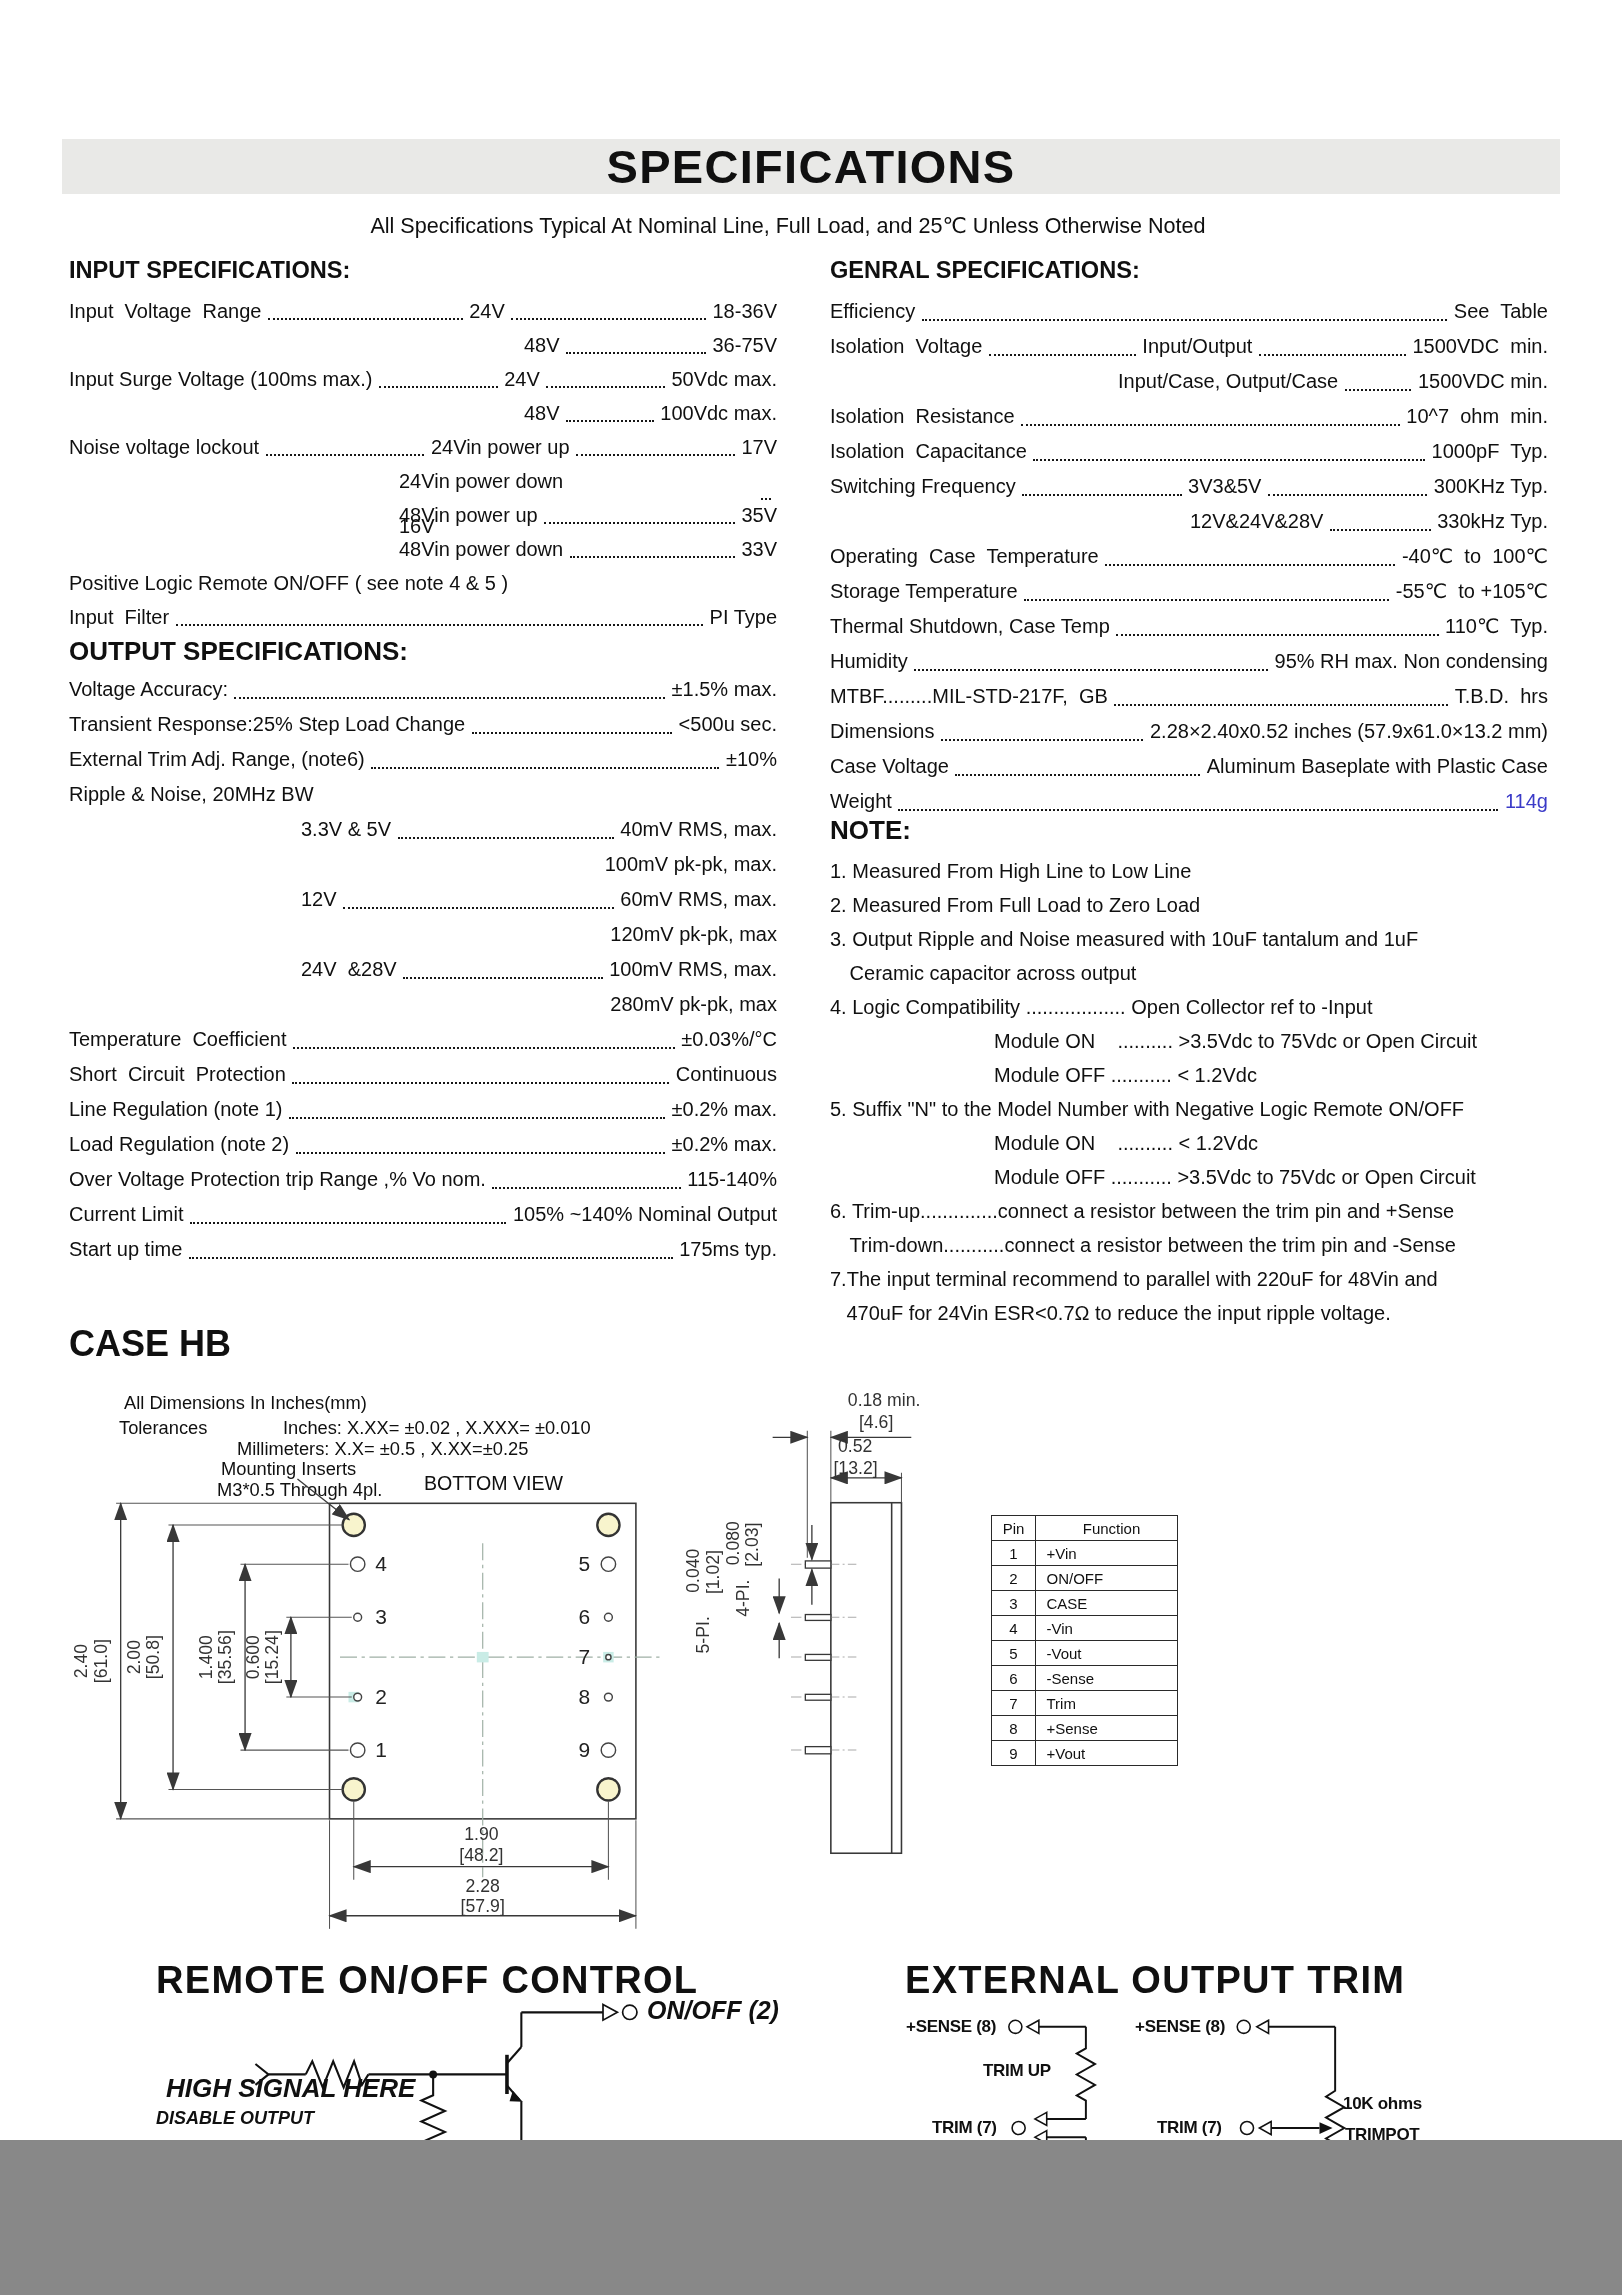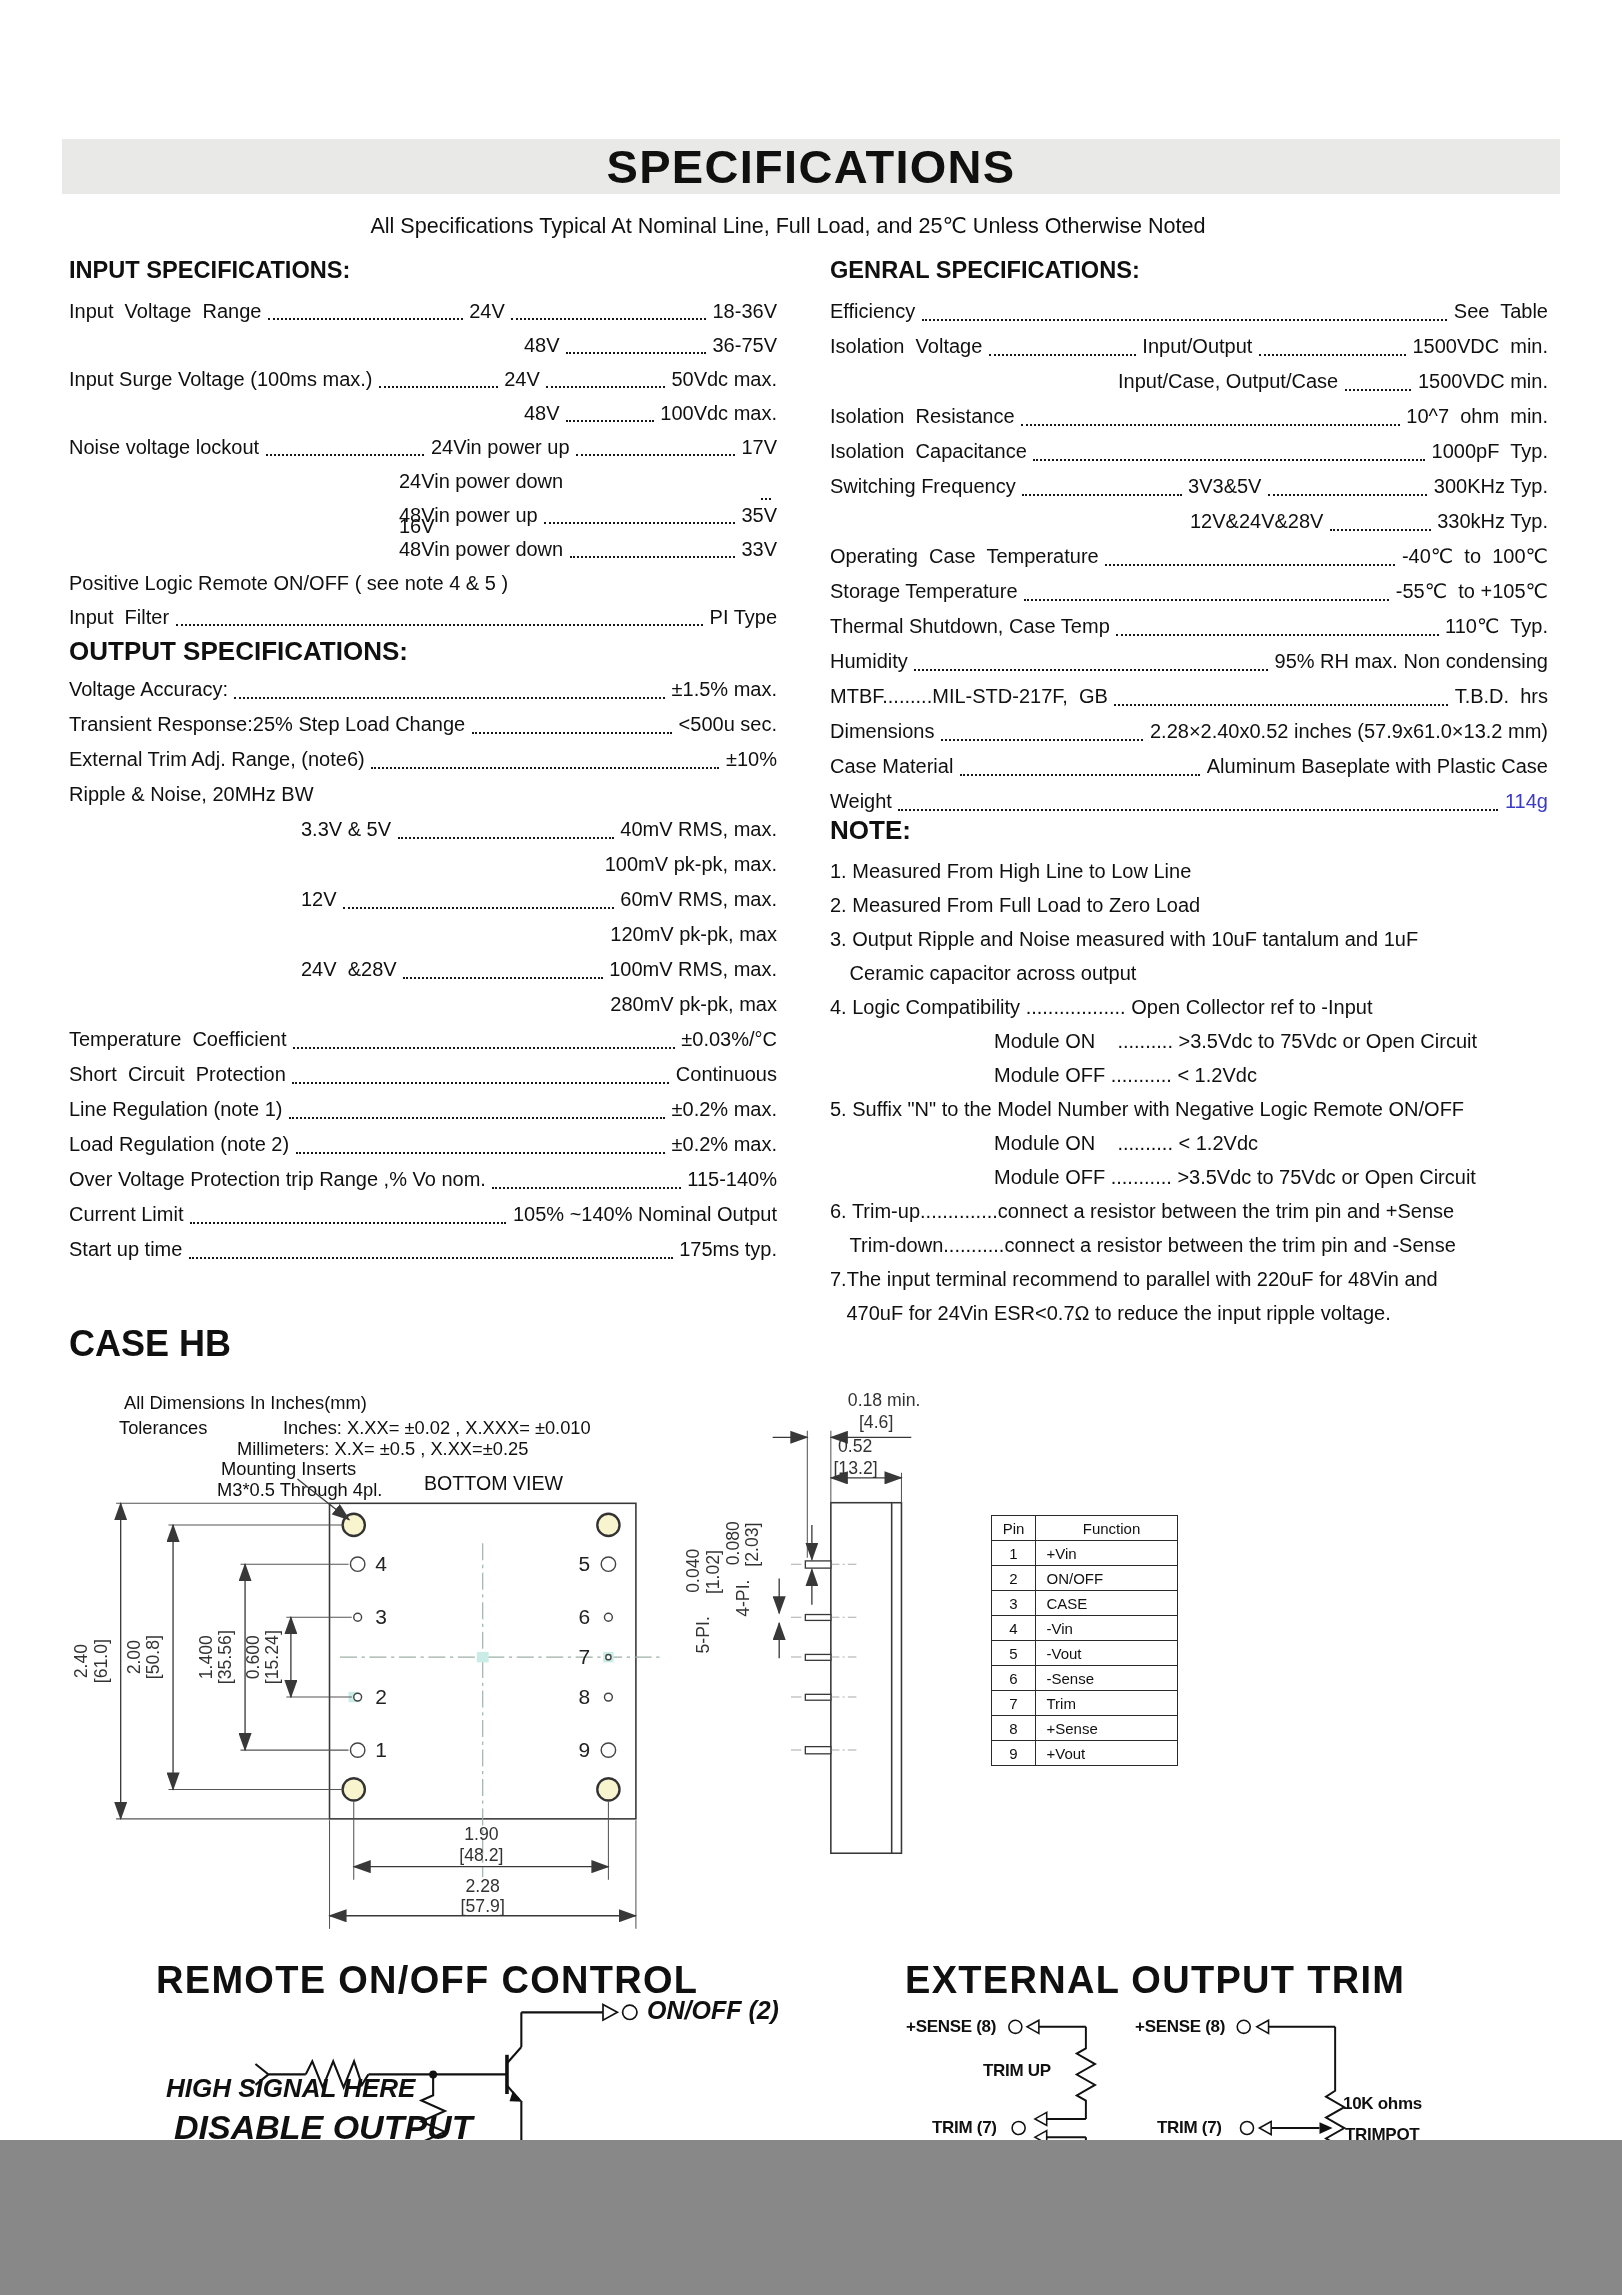"Case Material" span.seg { text: Material -> Voltage }
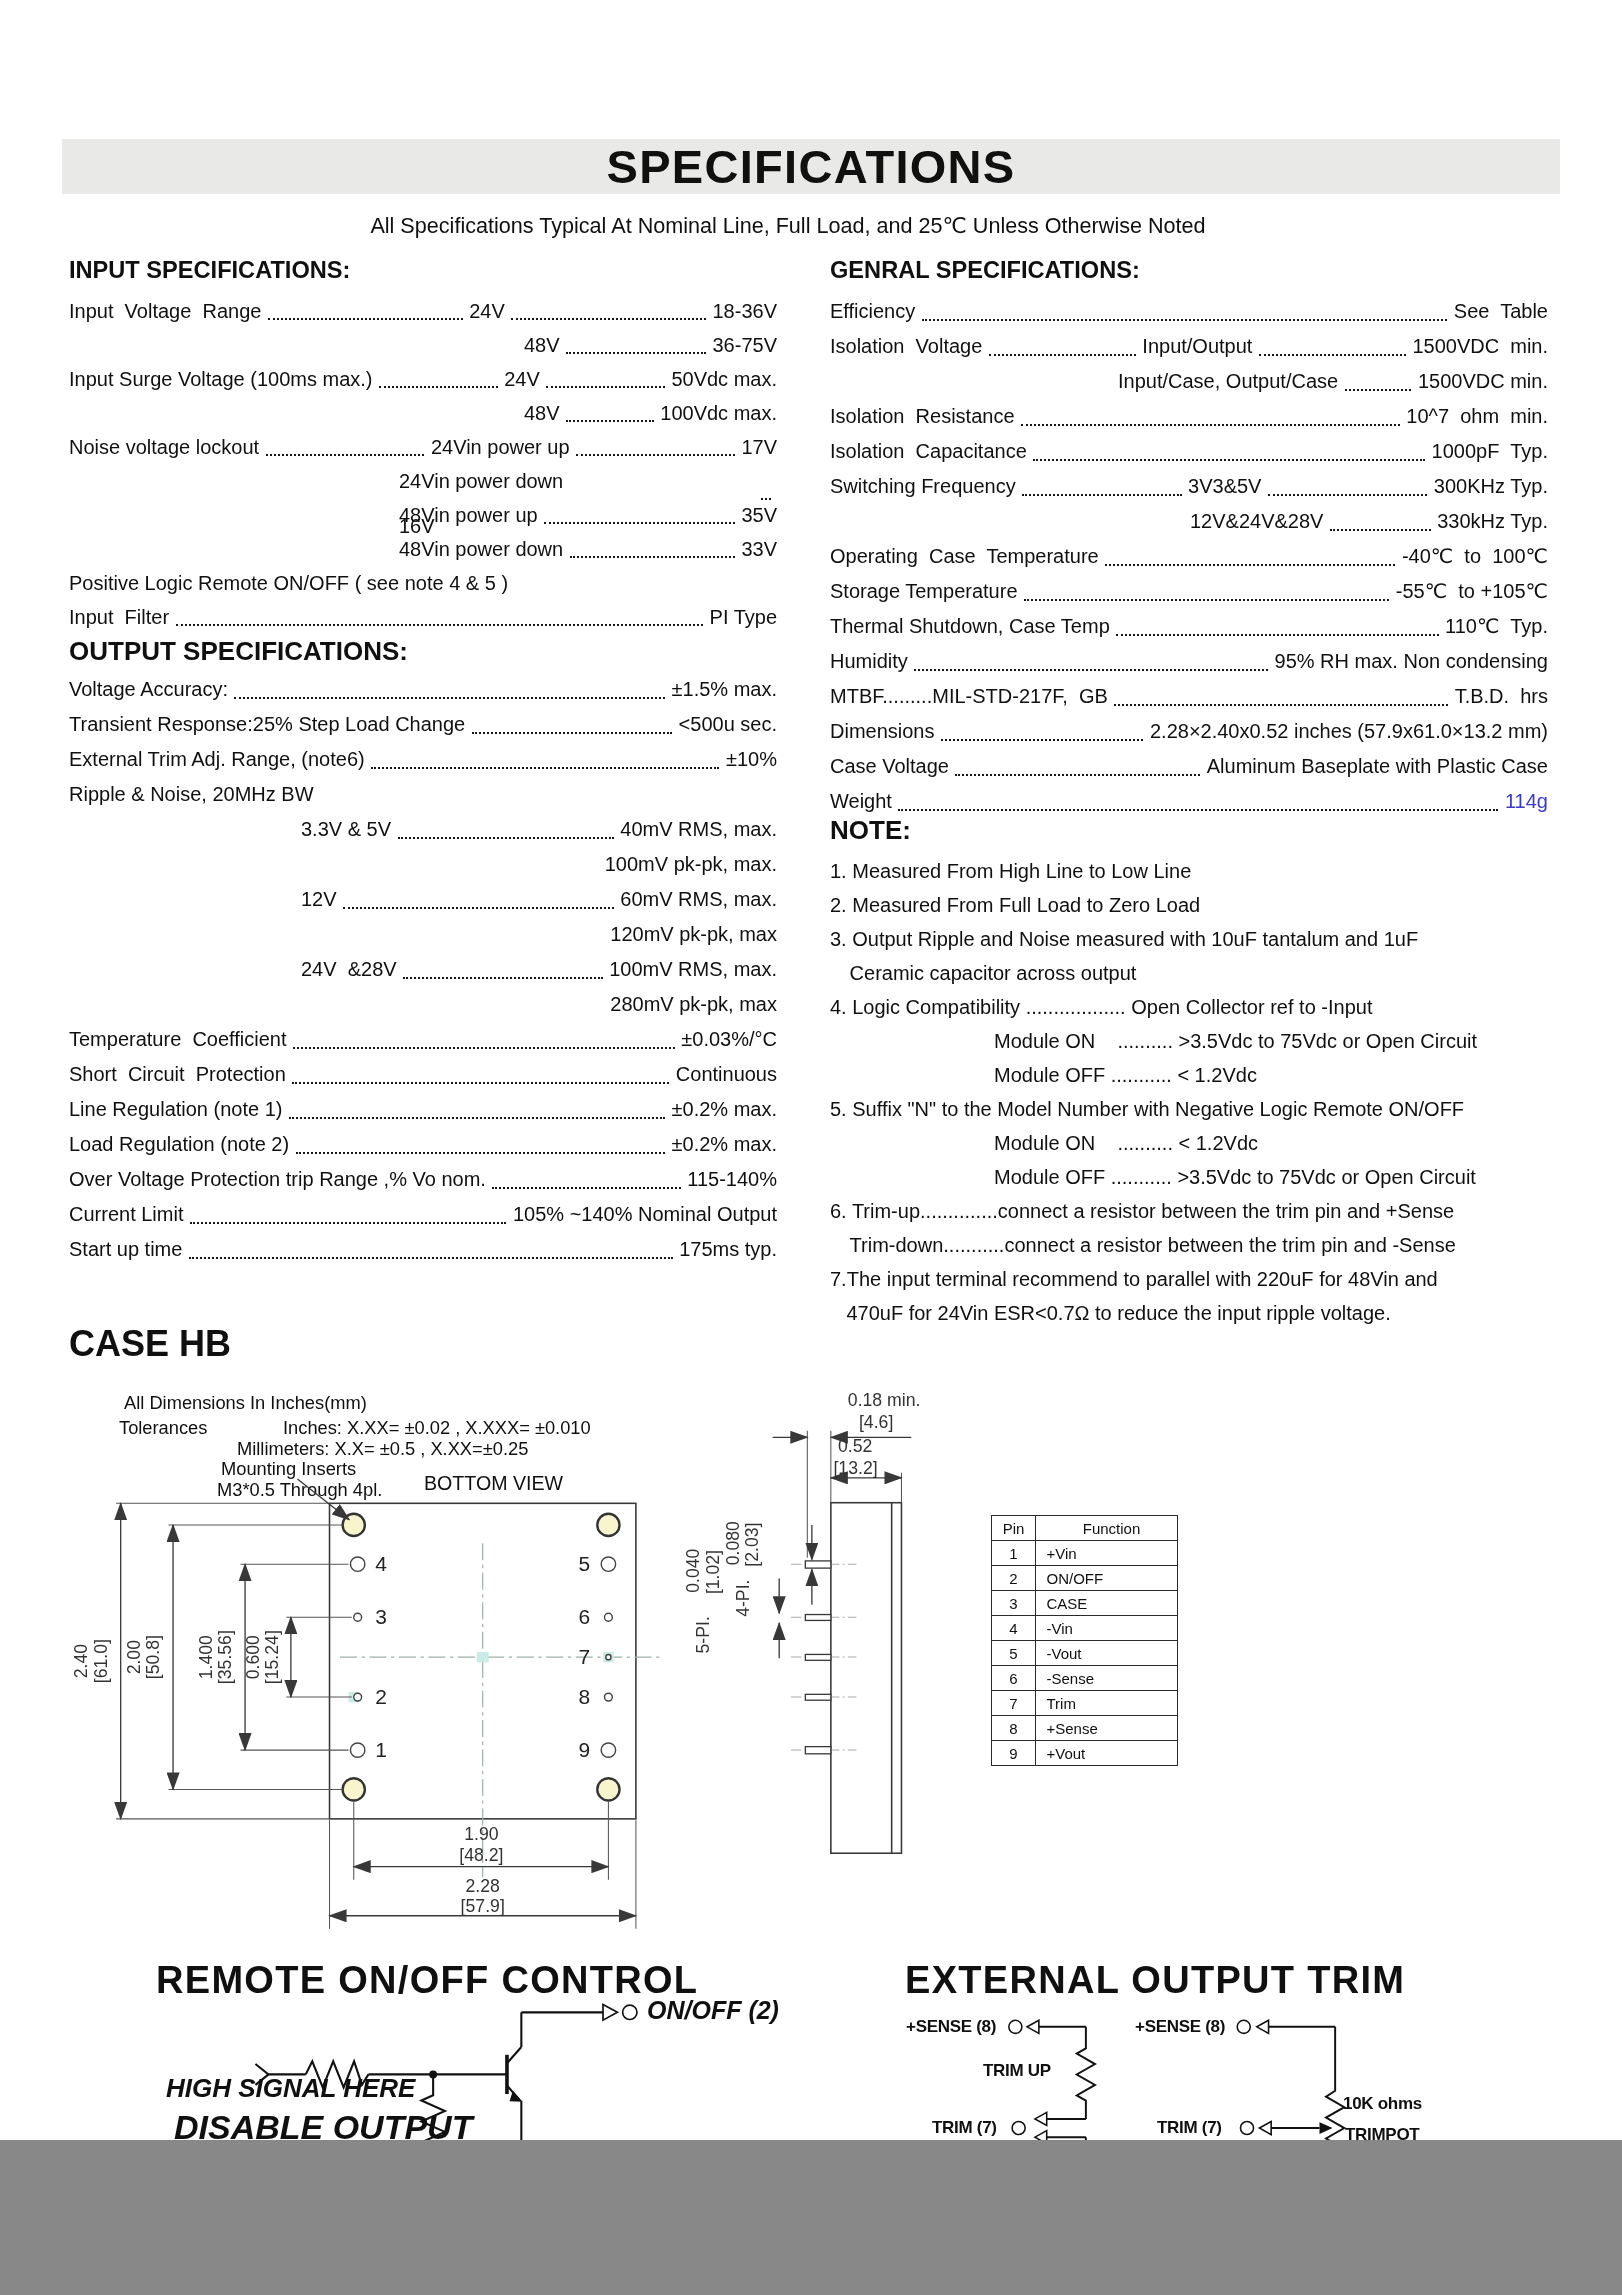"DISABLE OUTPUT" div.abs { font-size: 34px -> 18px; left: 174px -> 156px }
